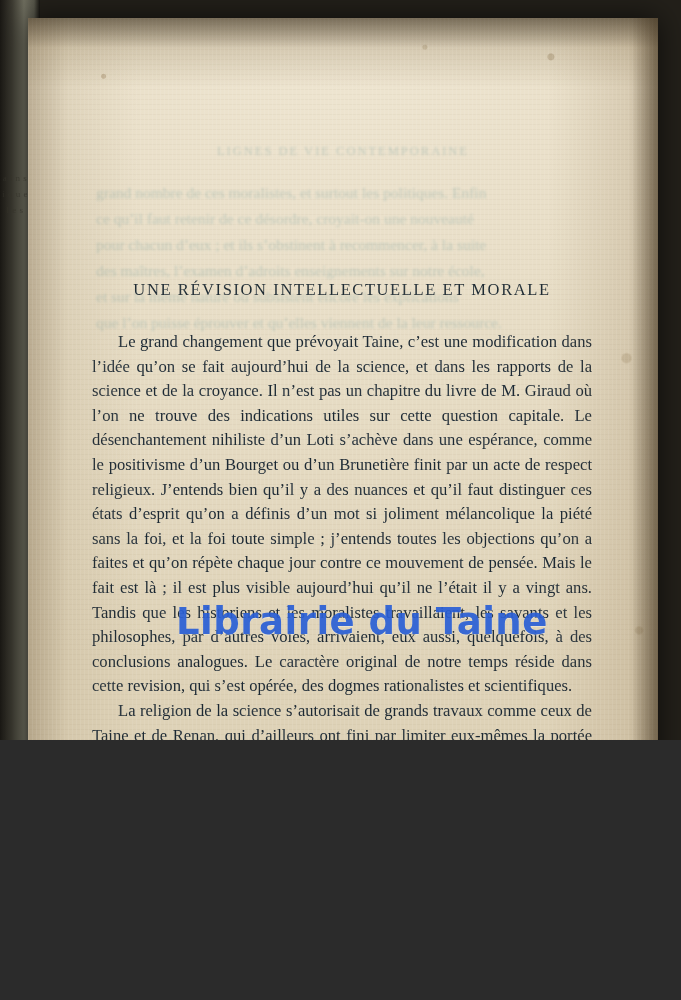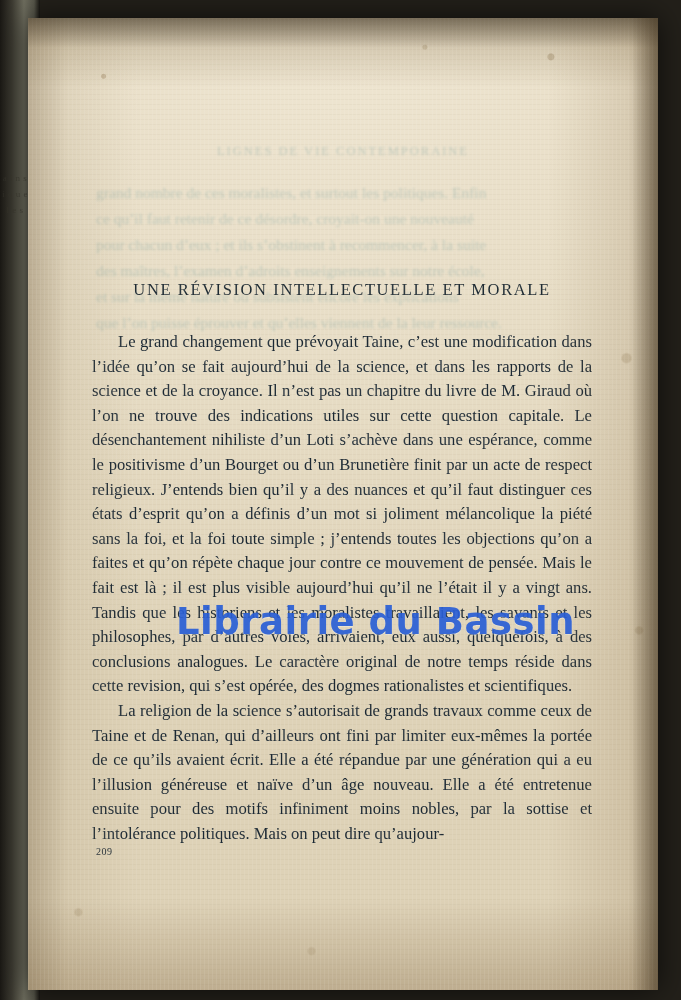"a i n s i" #scan { height: 1000px -> 740px }
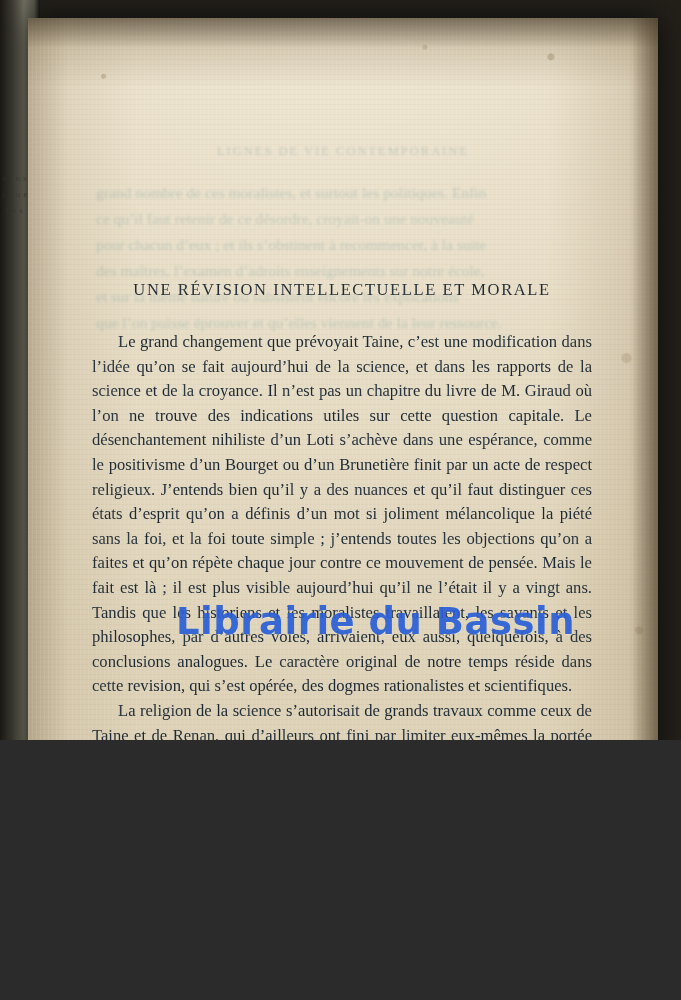"Librairie du Bassin" div.watermark { text: Bassin -> Taine }
